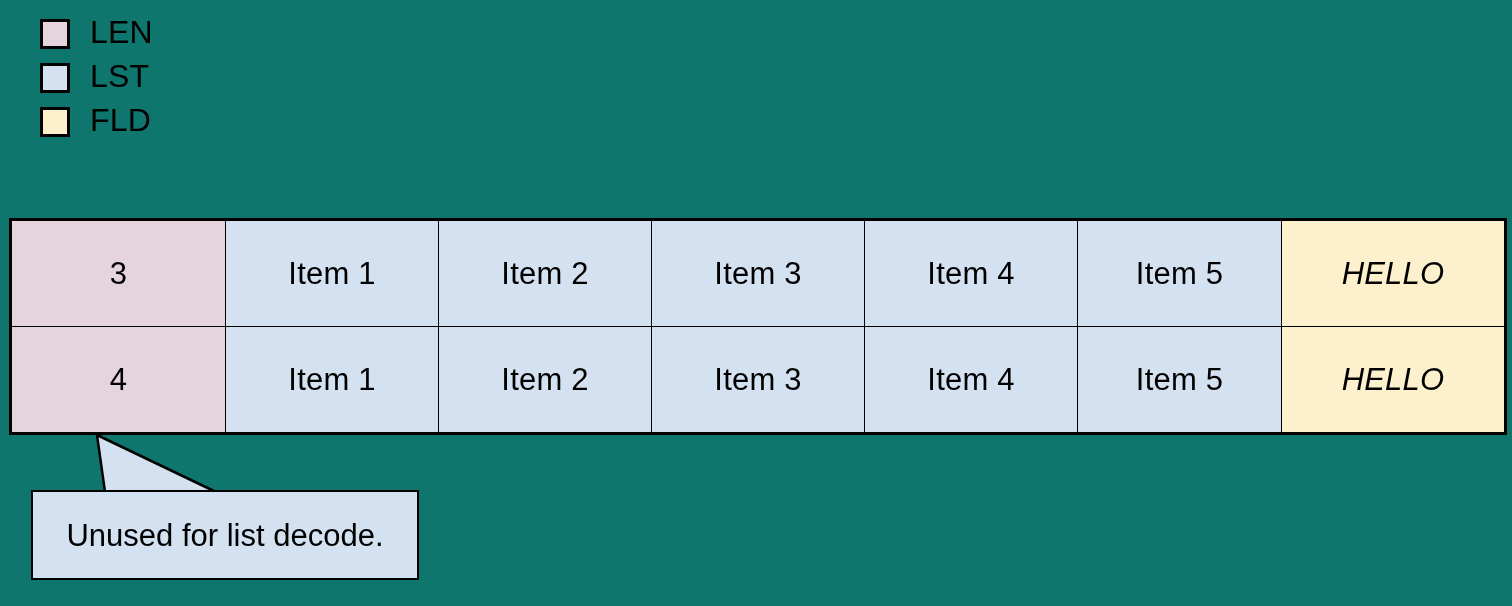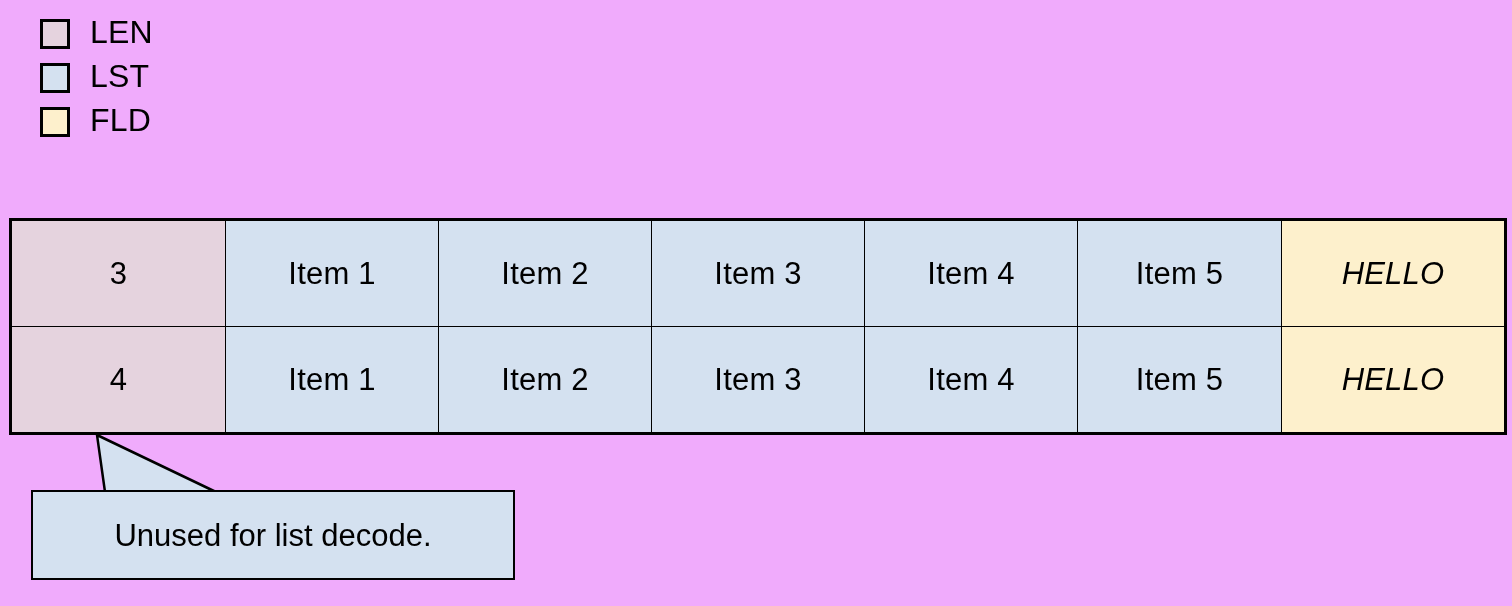"LEN" #canvas { background: #f0abfc -> #0f766e }
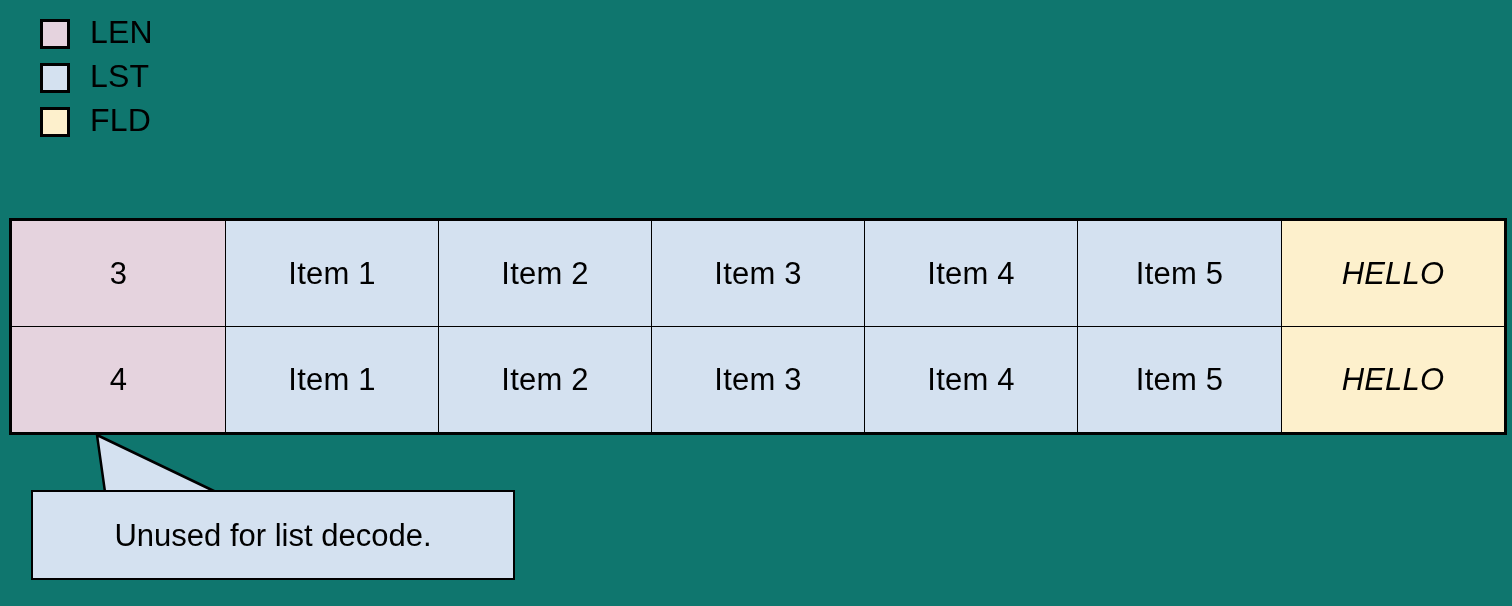"Unused for list decode." #callout-box { width: 484px -> 388px }
